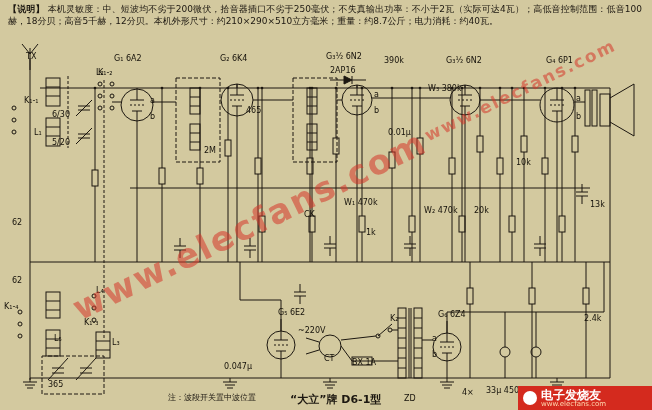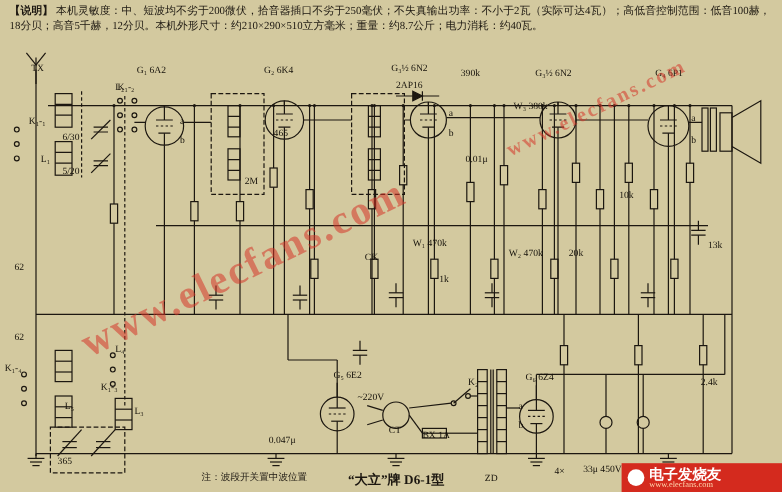"【说明】" div { font-family: Liberation Serif, serif -> none }
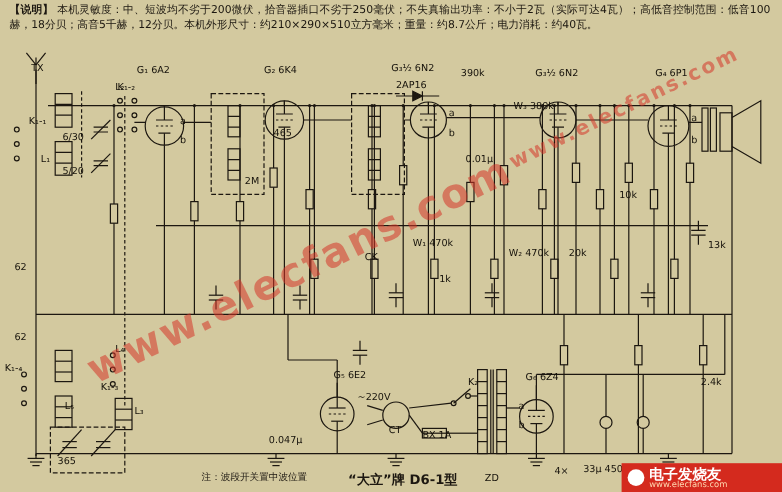"465" div.lbl { left: 228px -> 246px }
